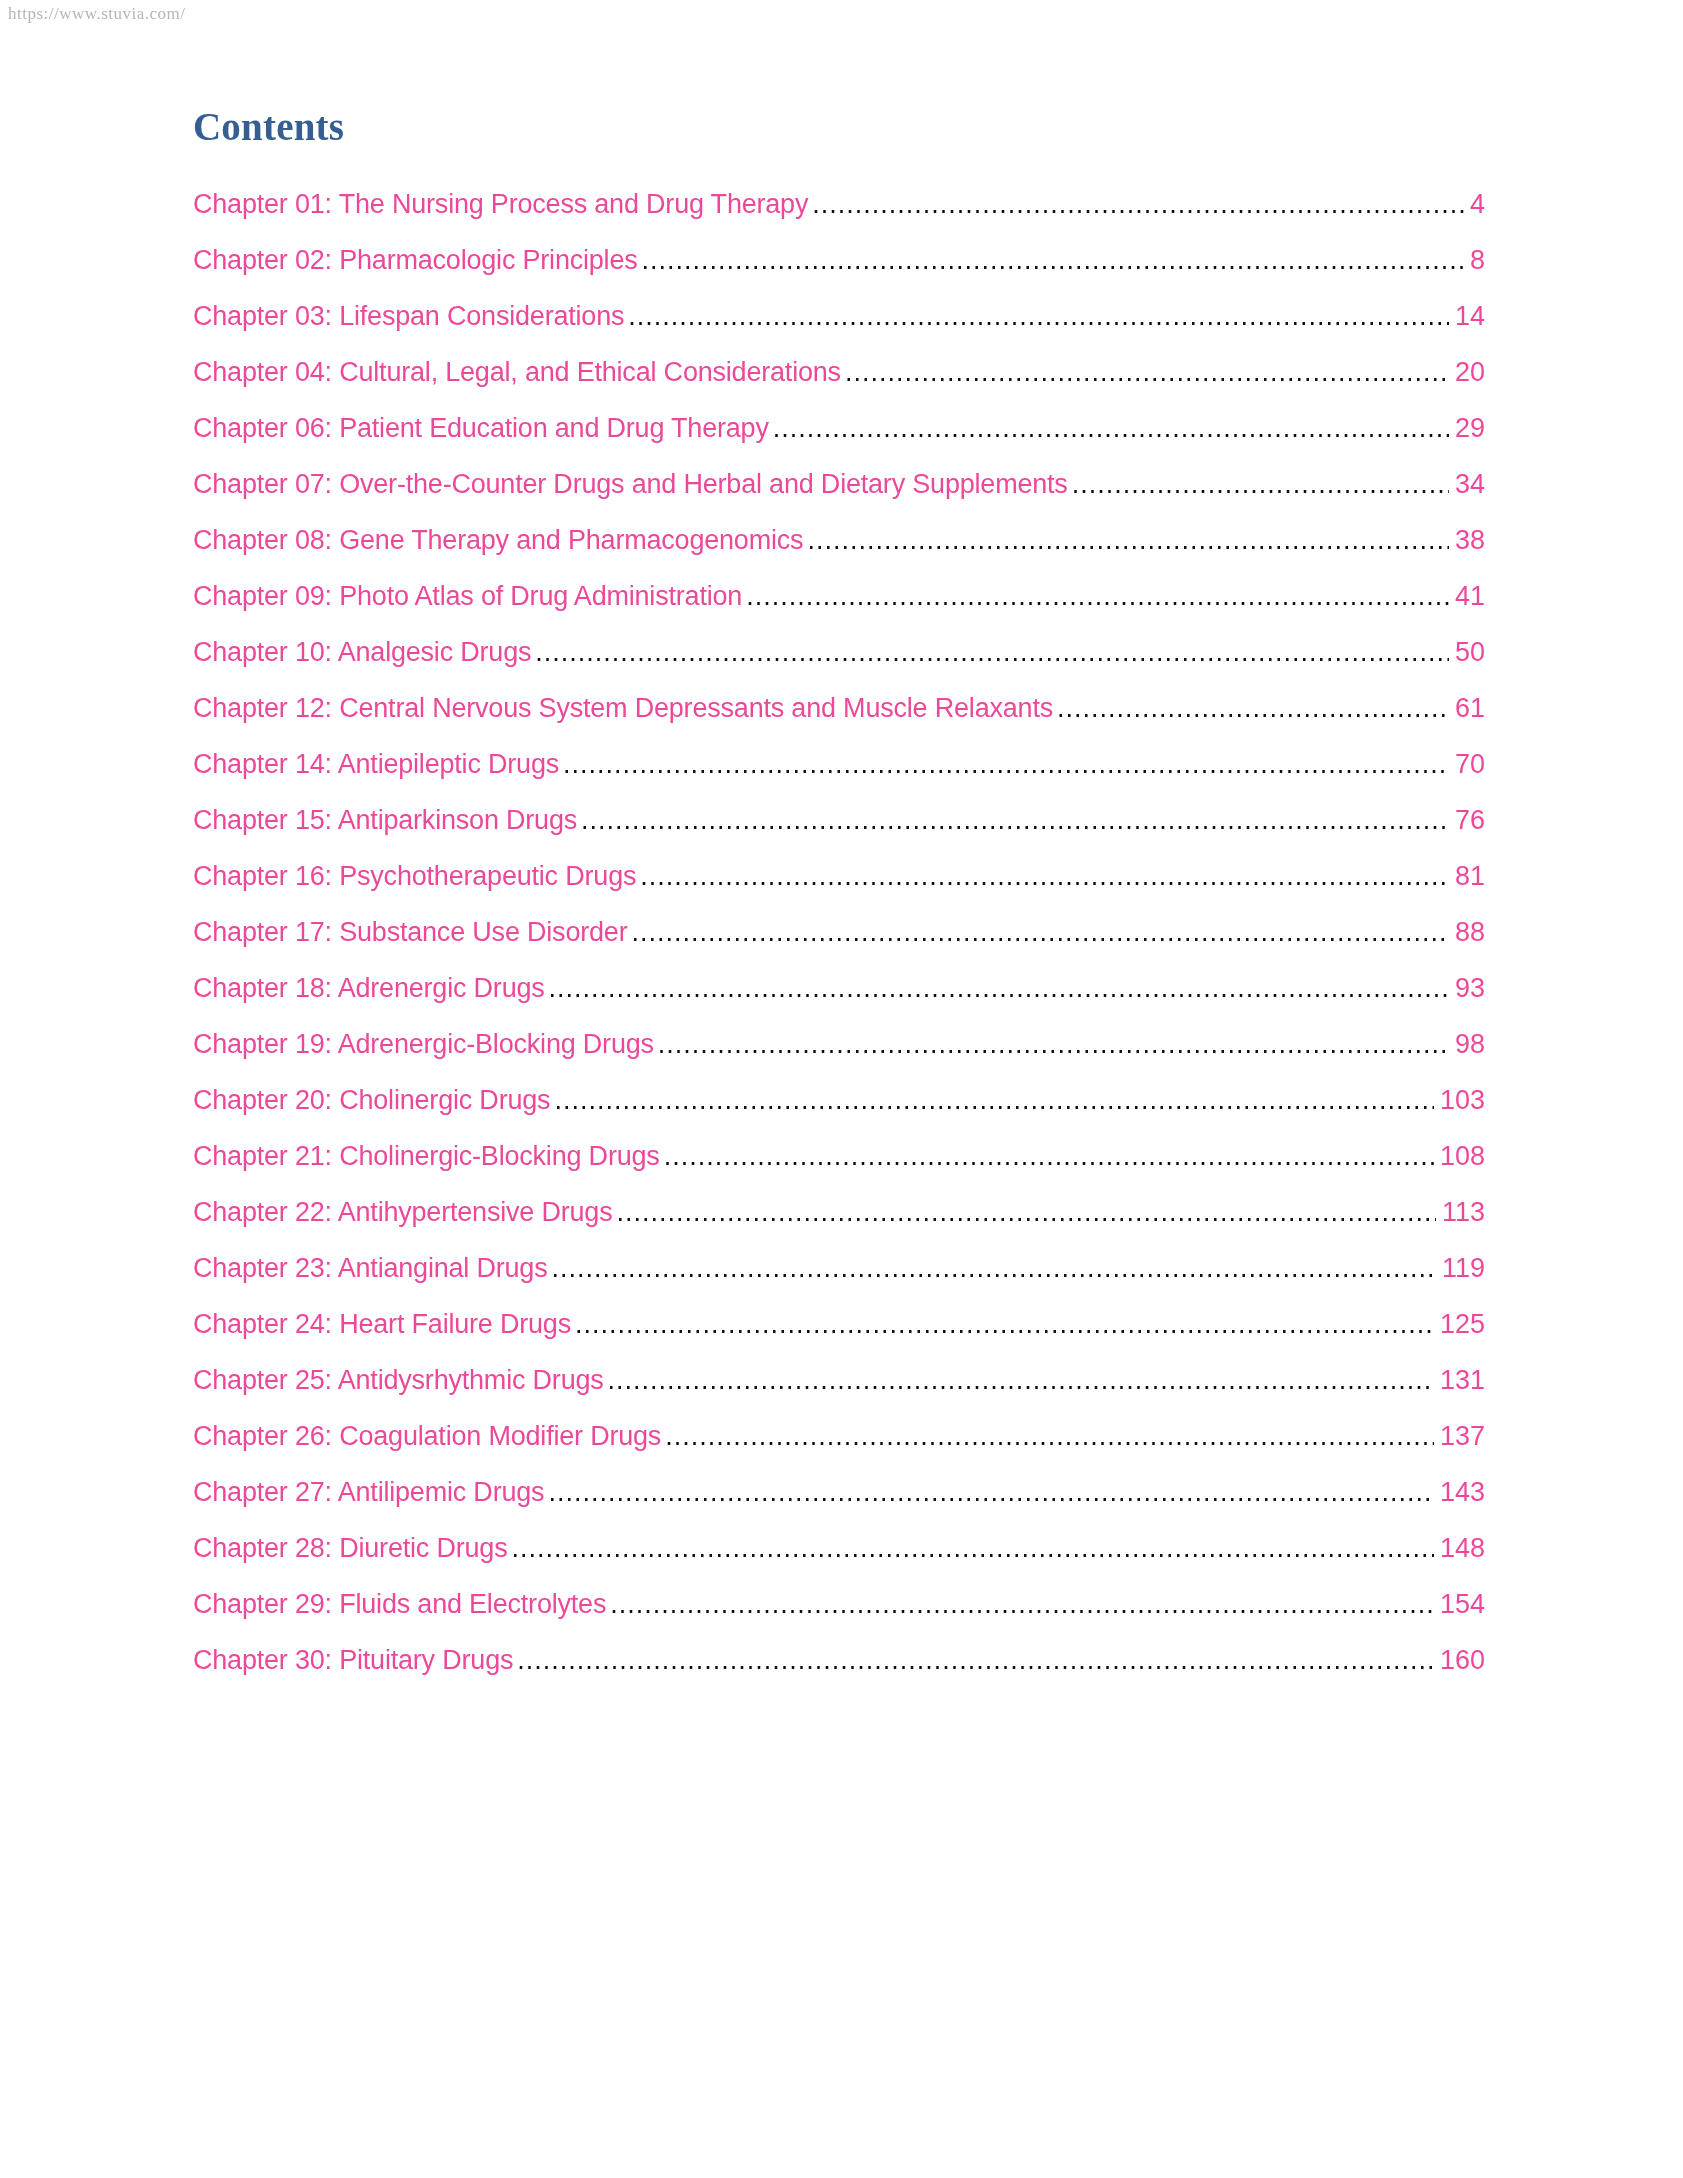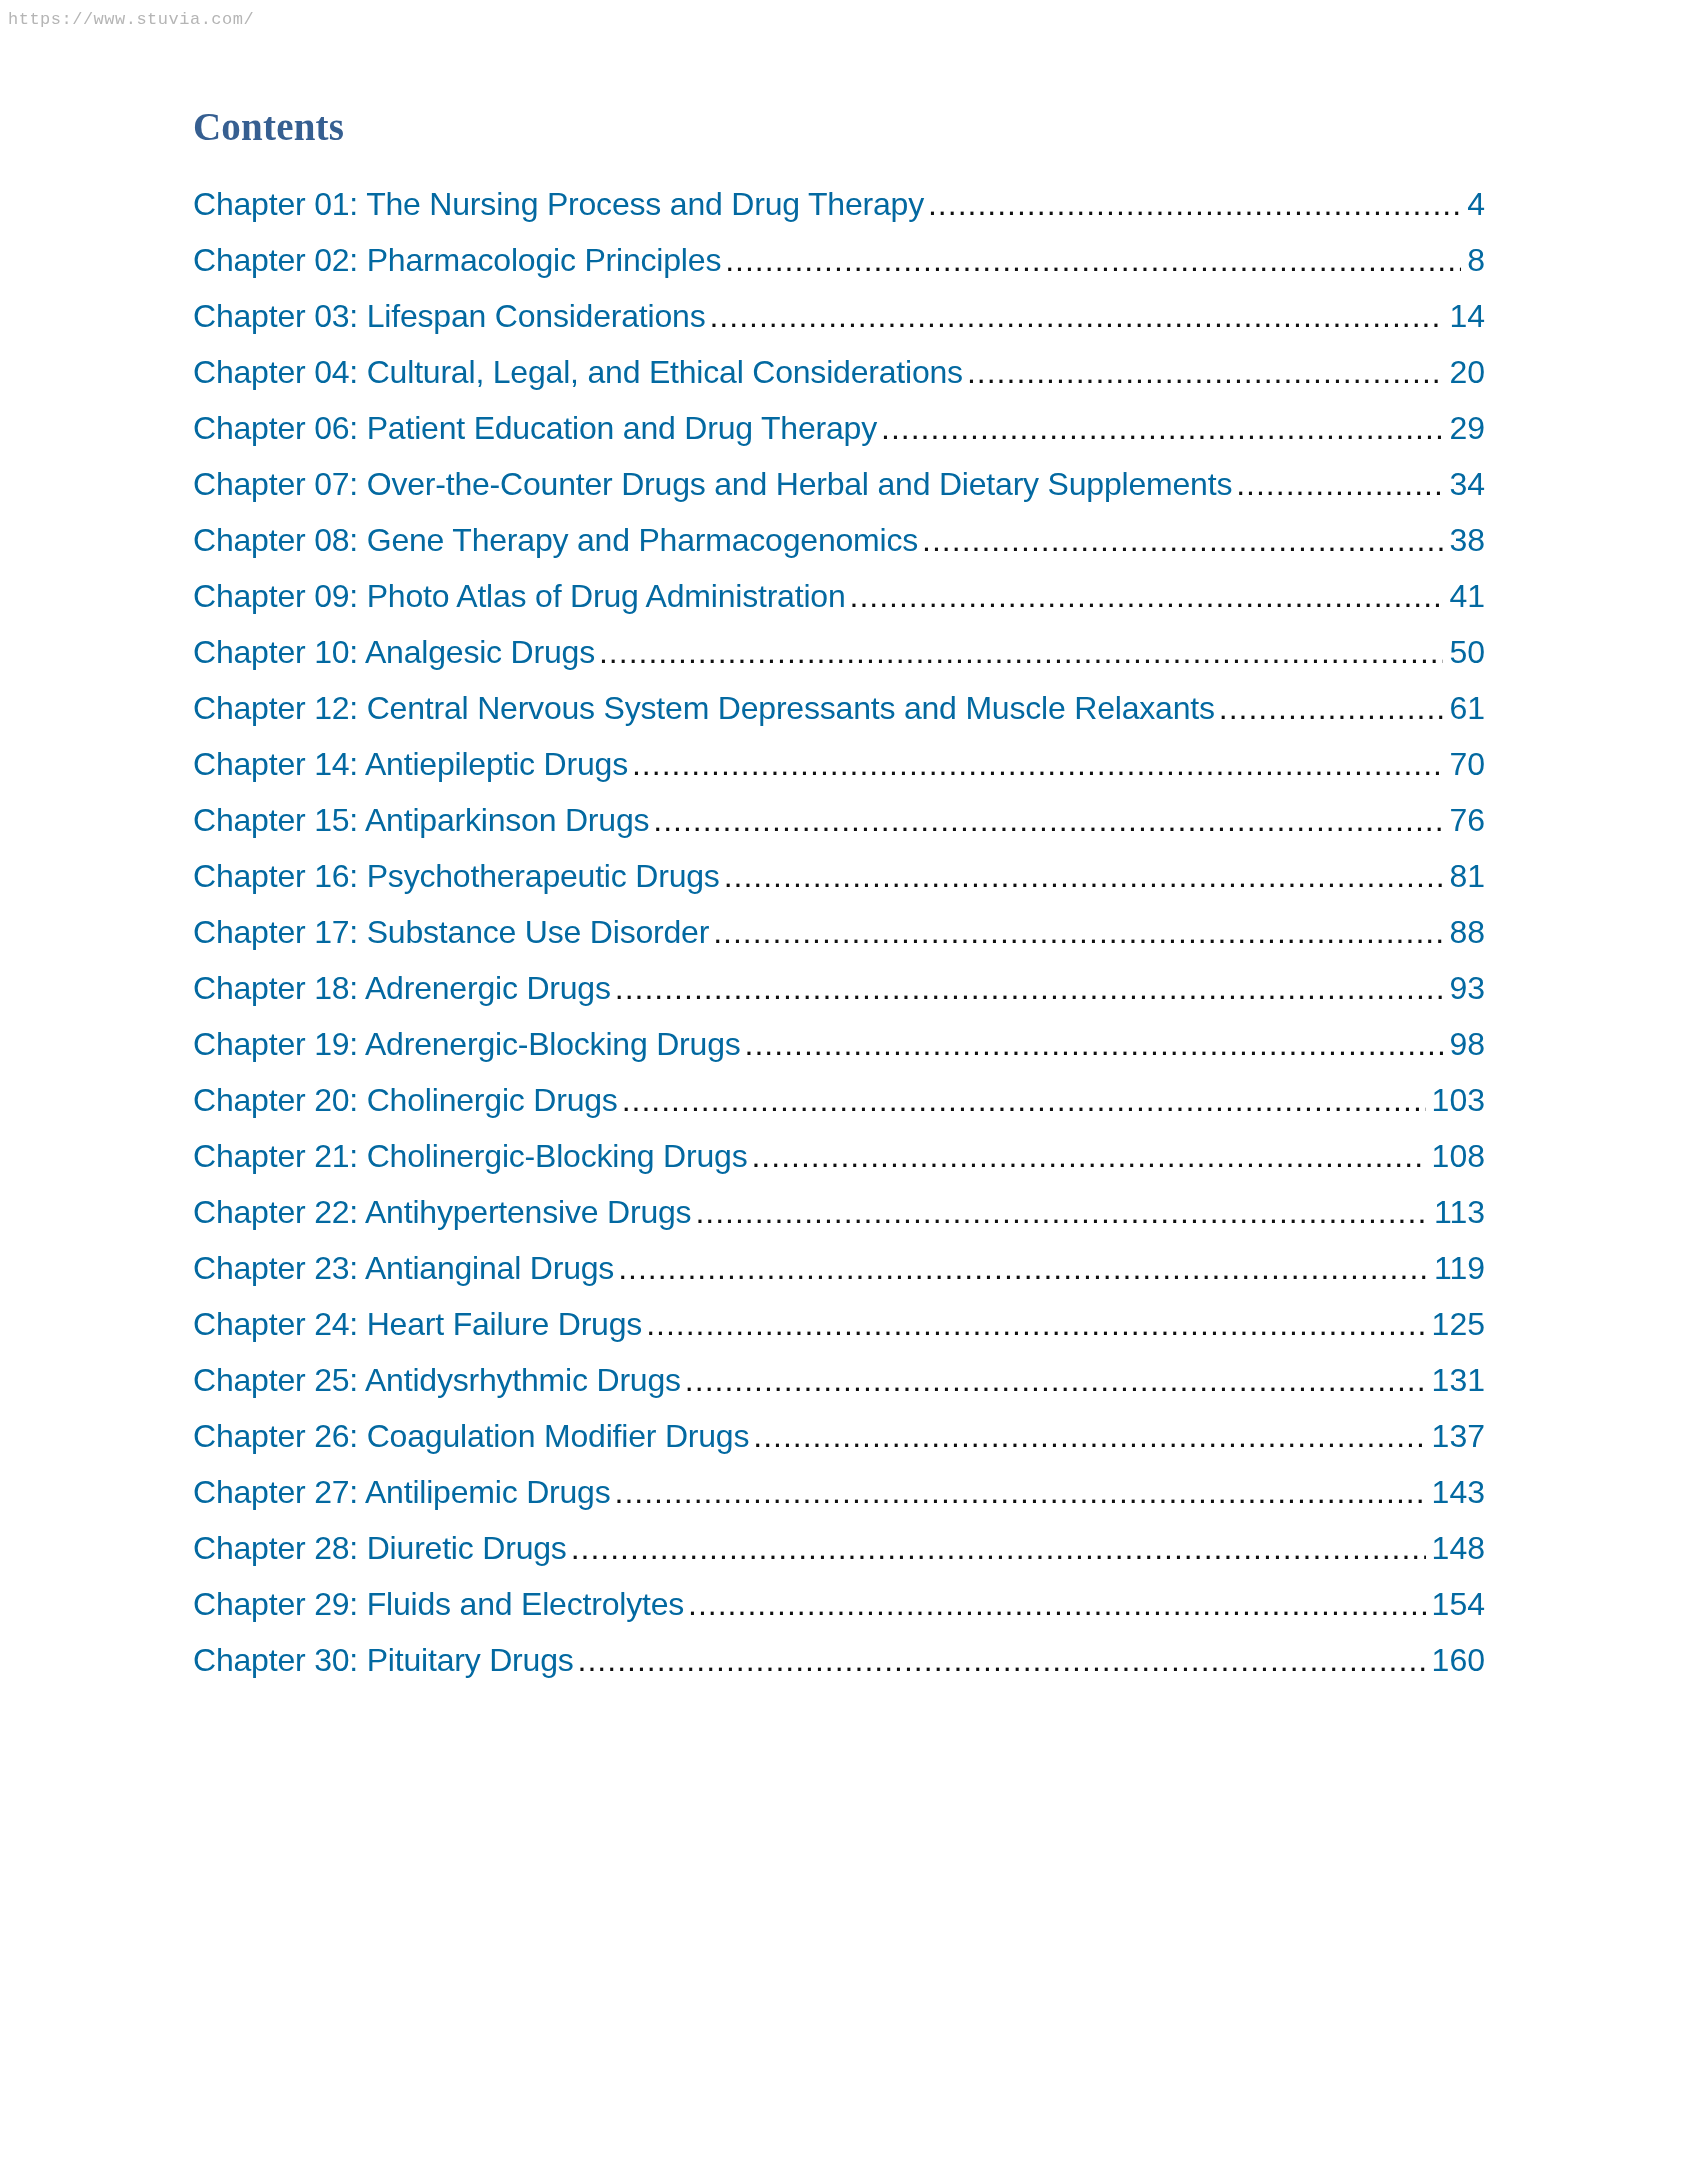"https://www.stuvia.com/" .watermark { font-family: Liberation Mono, monospace -> Liberation Serif, serif; top: 10px -> 4px }
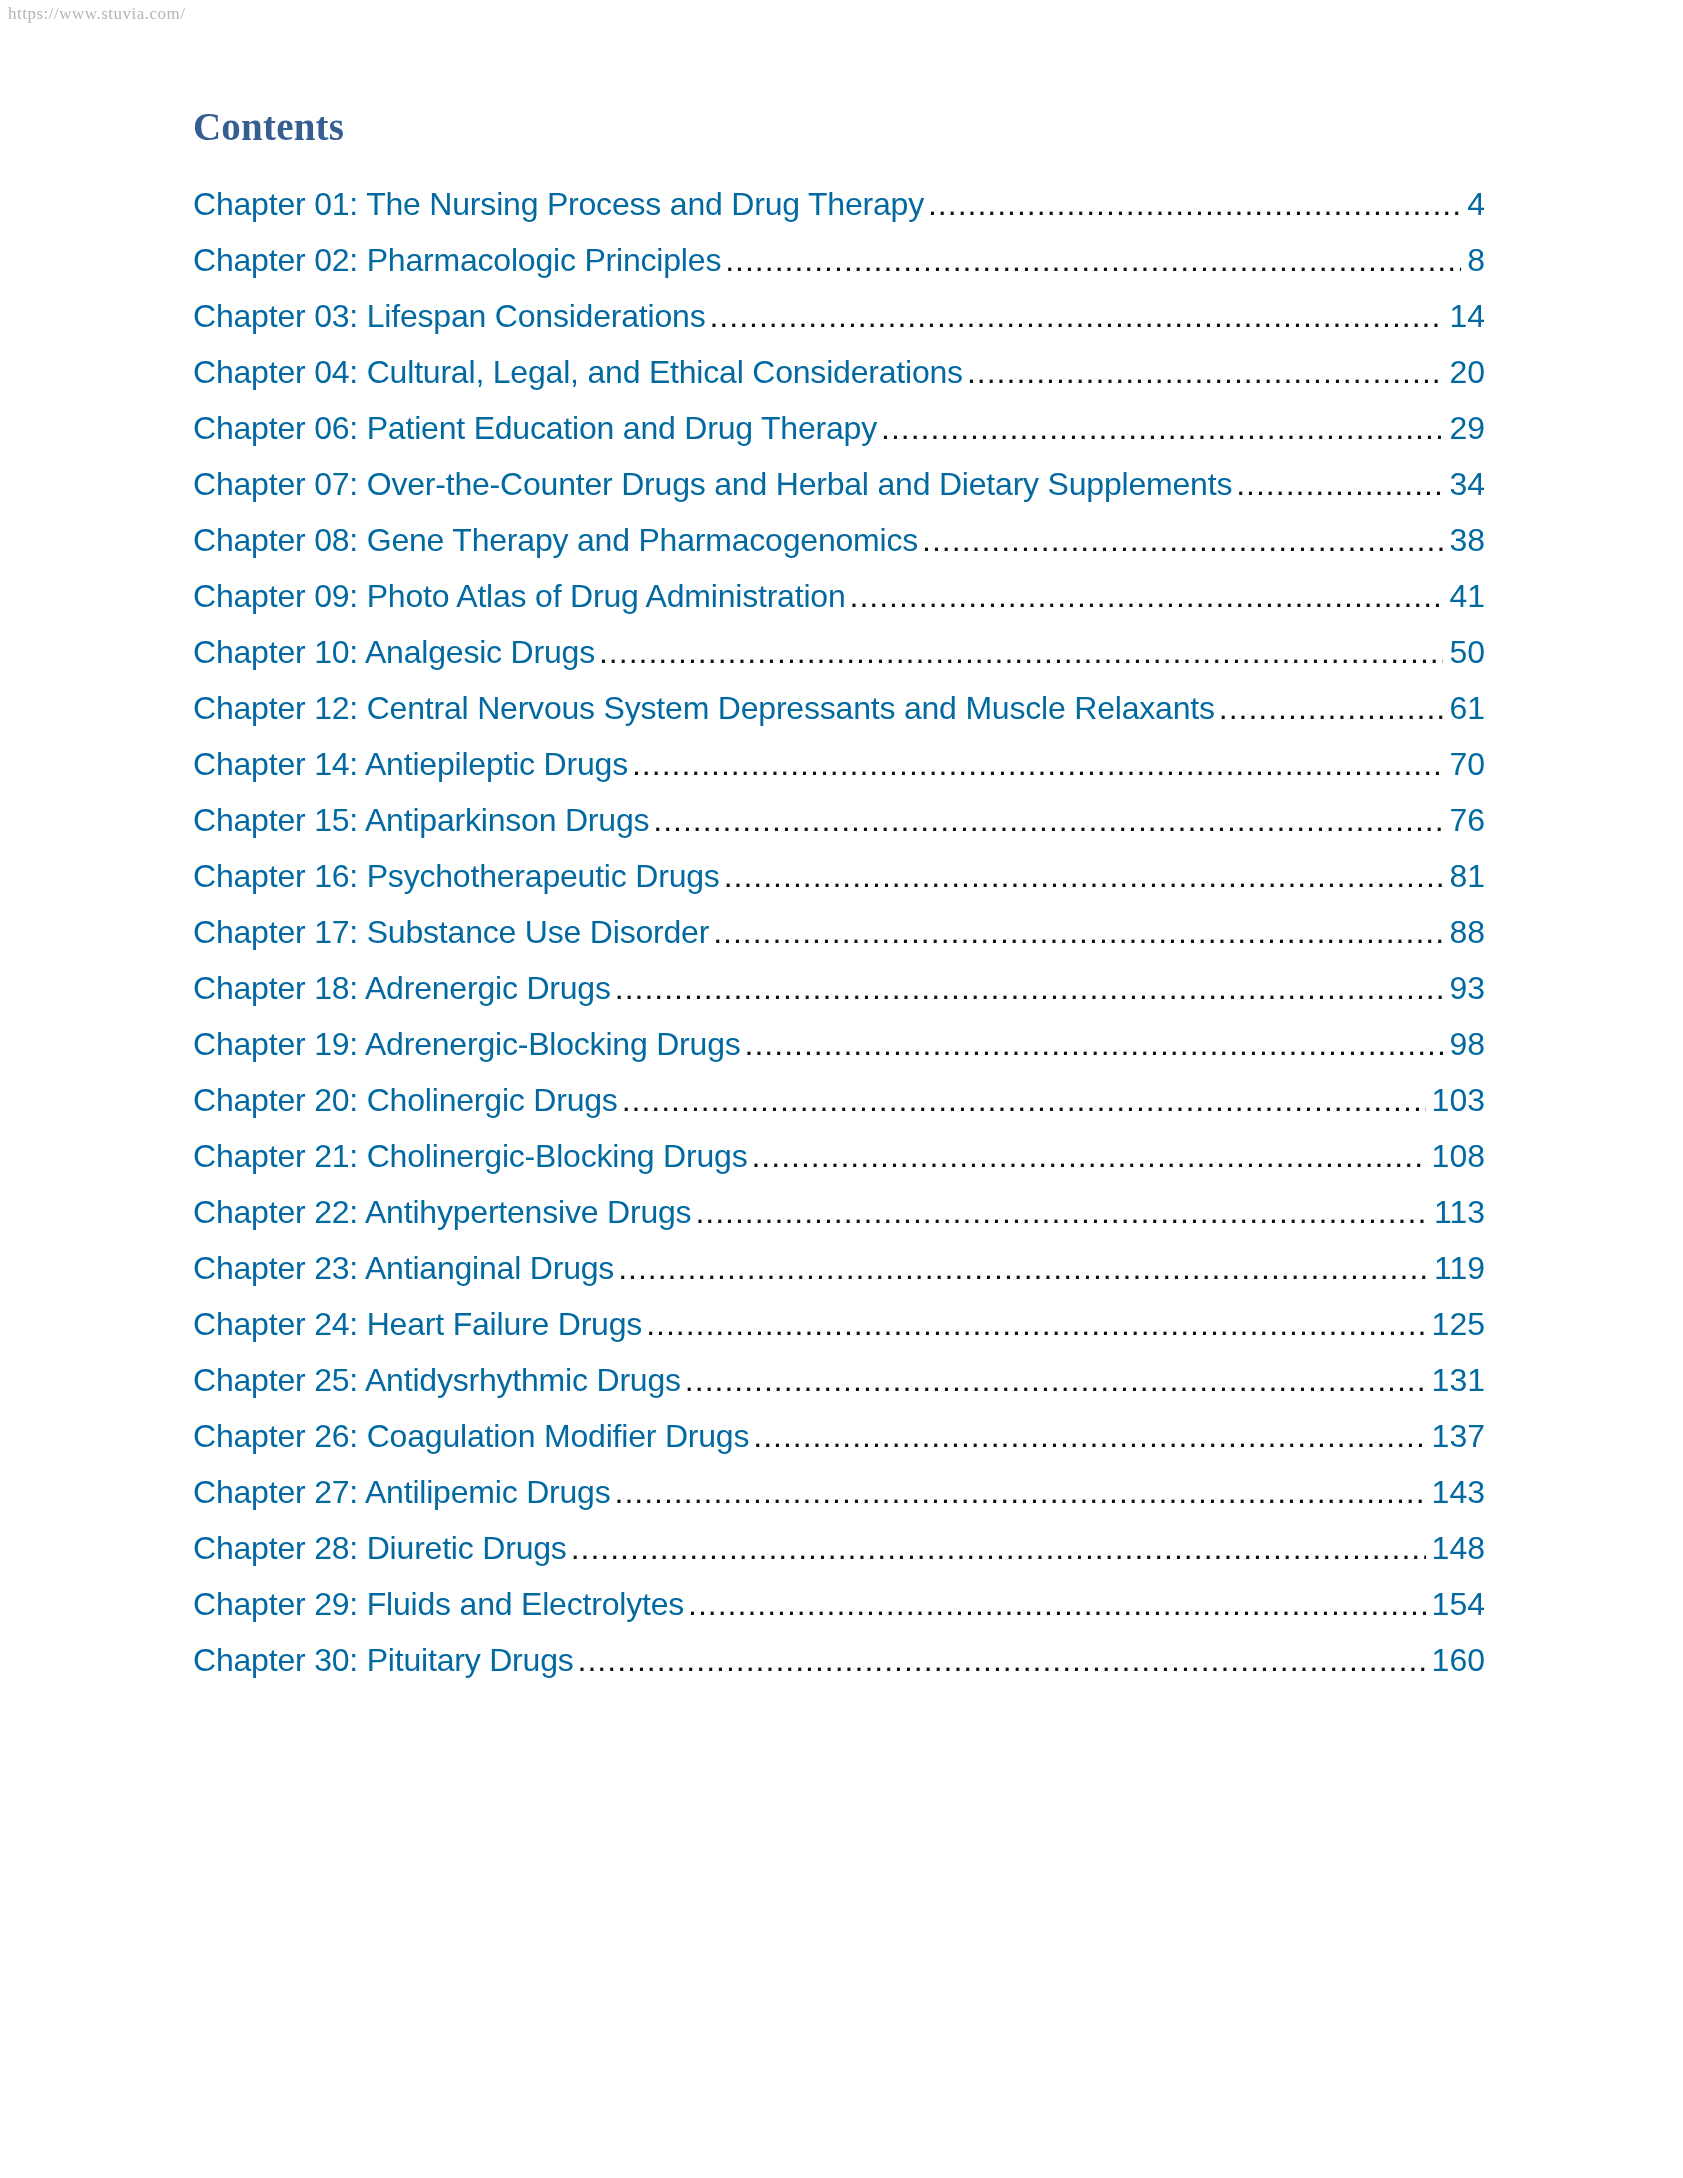"Chapter 01: The Nursing Process" .entry { color: #0369a1 -> #ec4899; font-size: 32px -> 27px }
